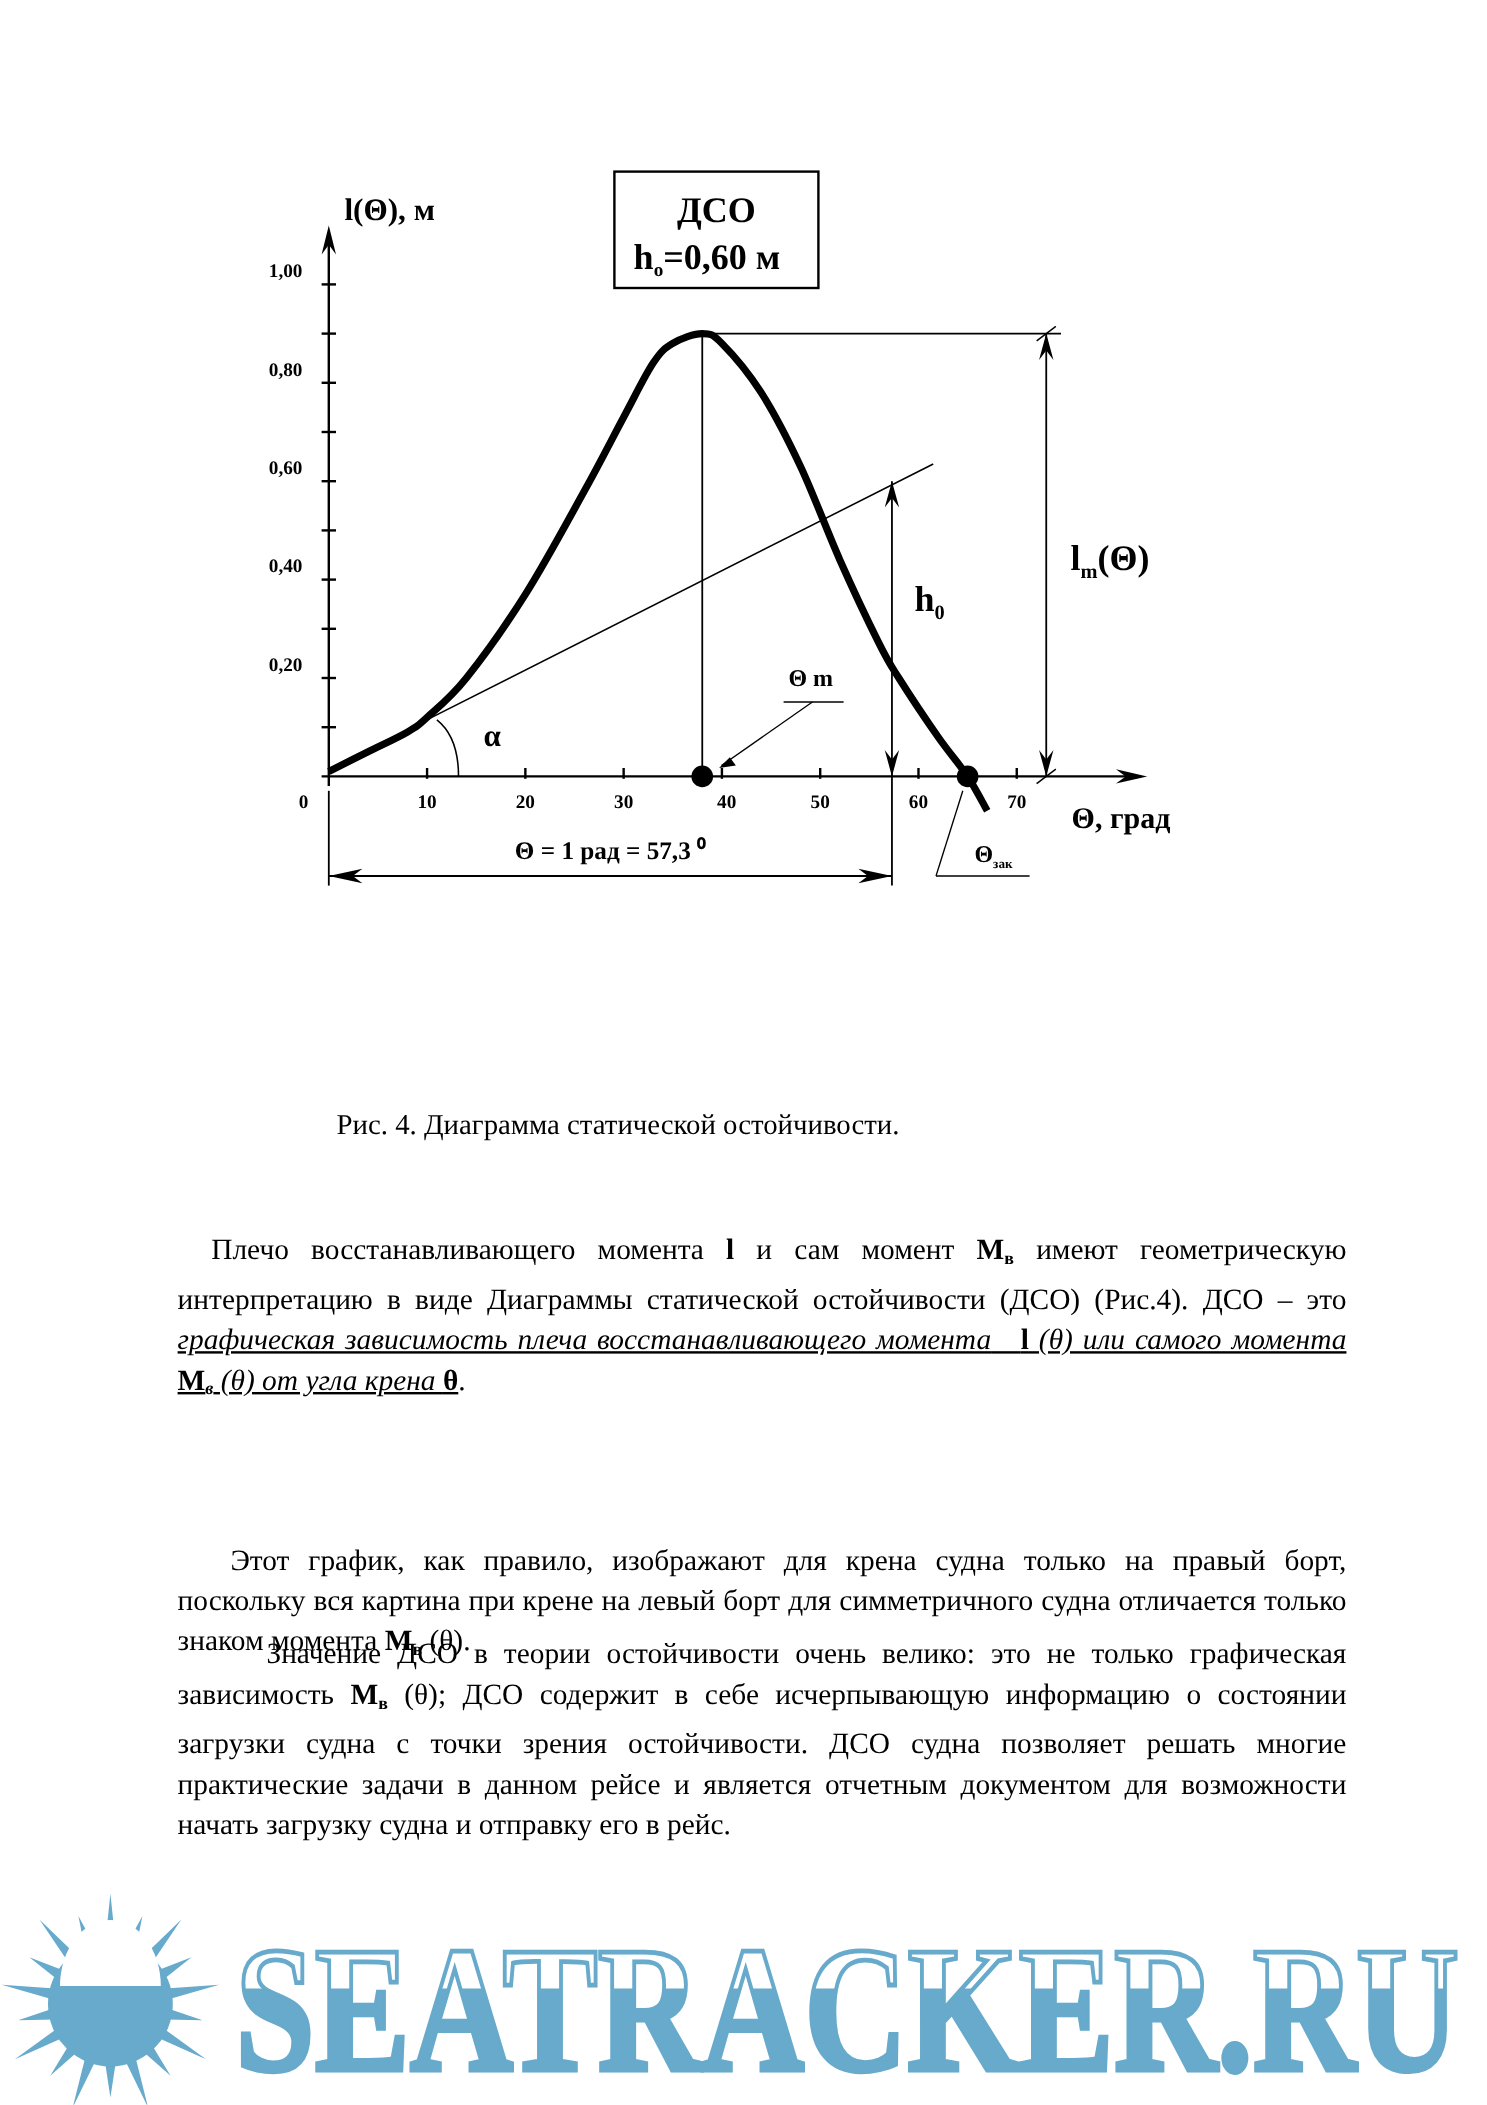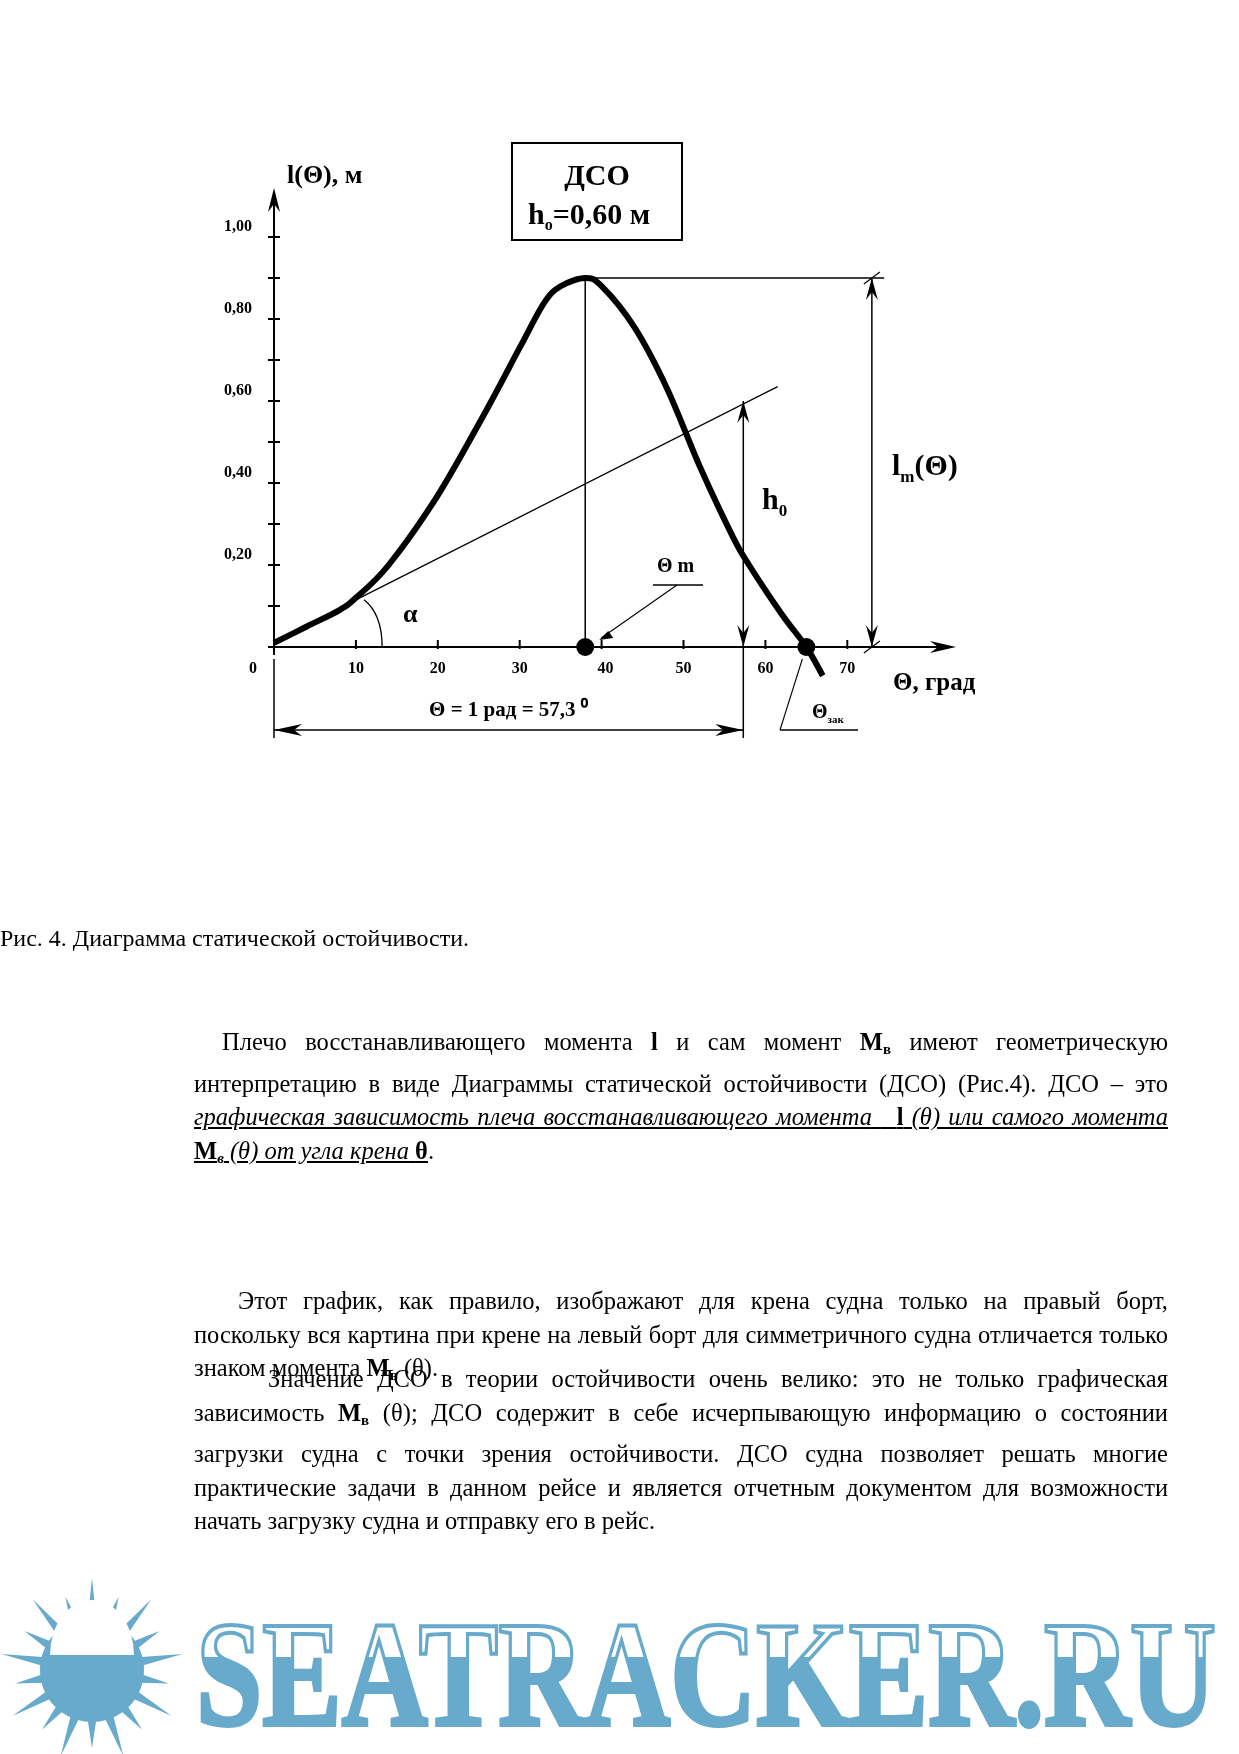"Рис. 4. Диаграмма статической" .caption { text-align: left -> center }
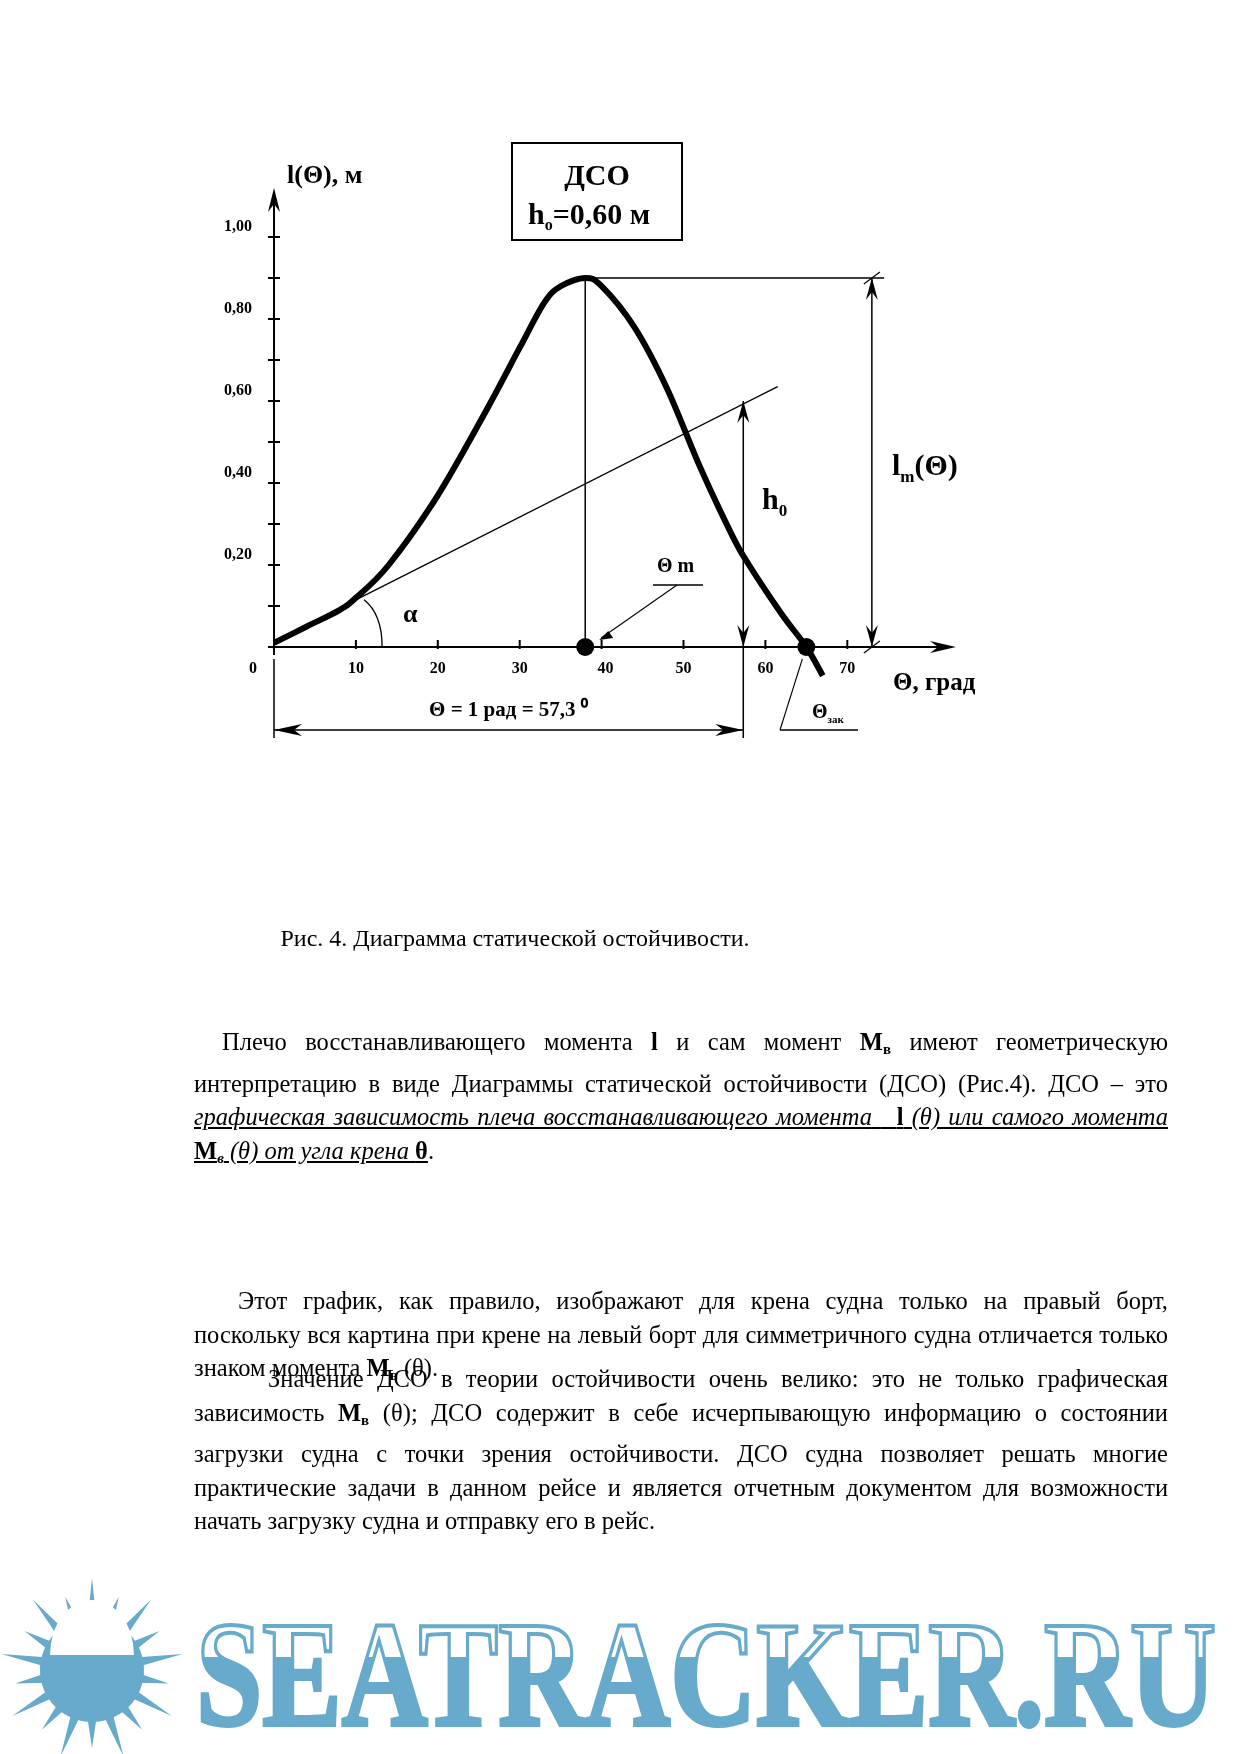"Плечо восстанавливающего момента l и" .para { margin-left: 46px -> none }
